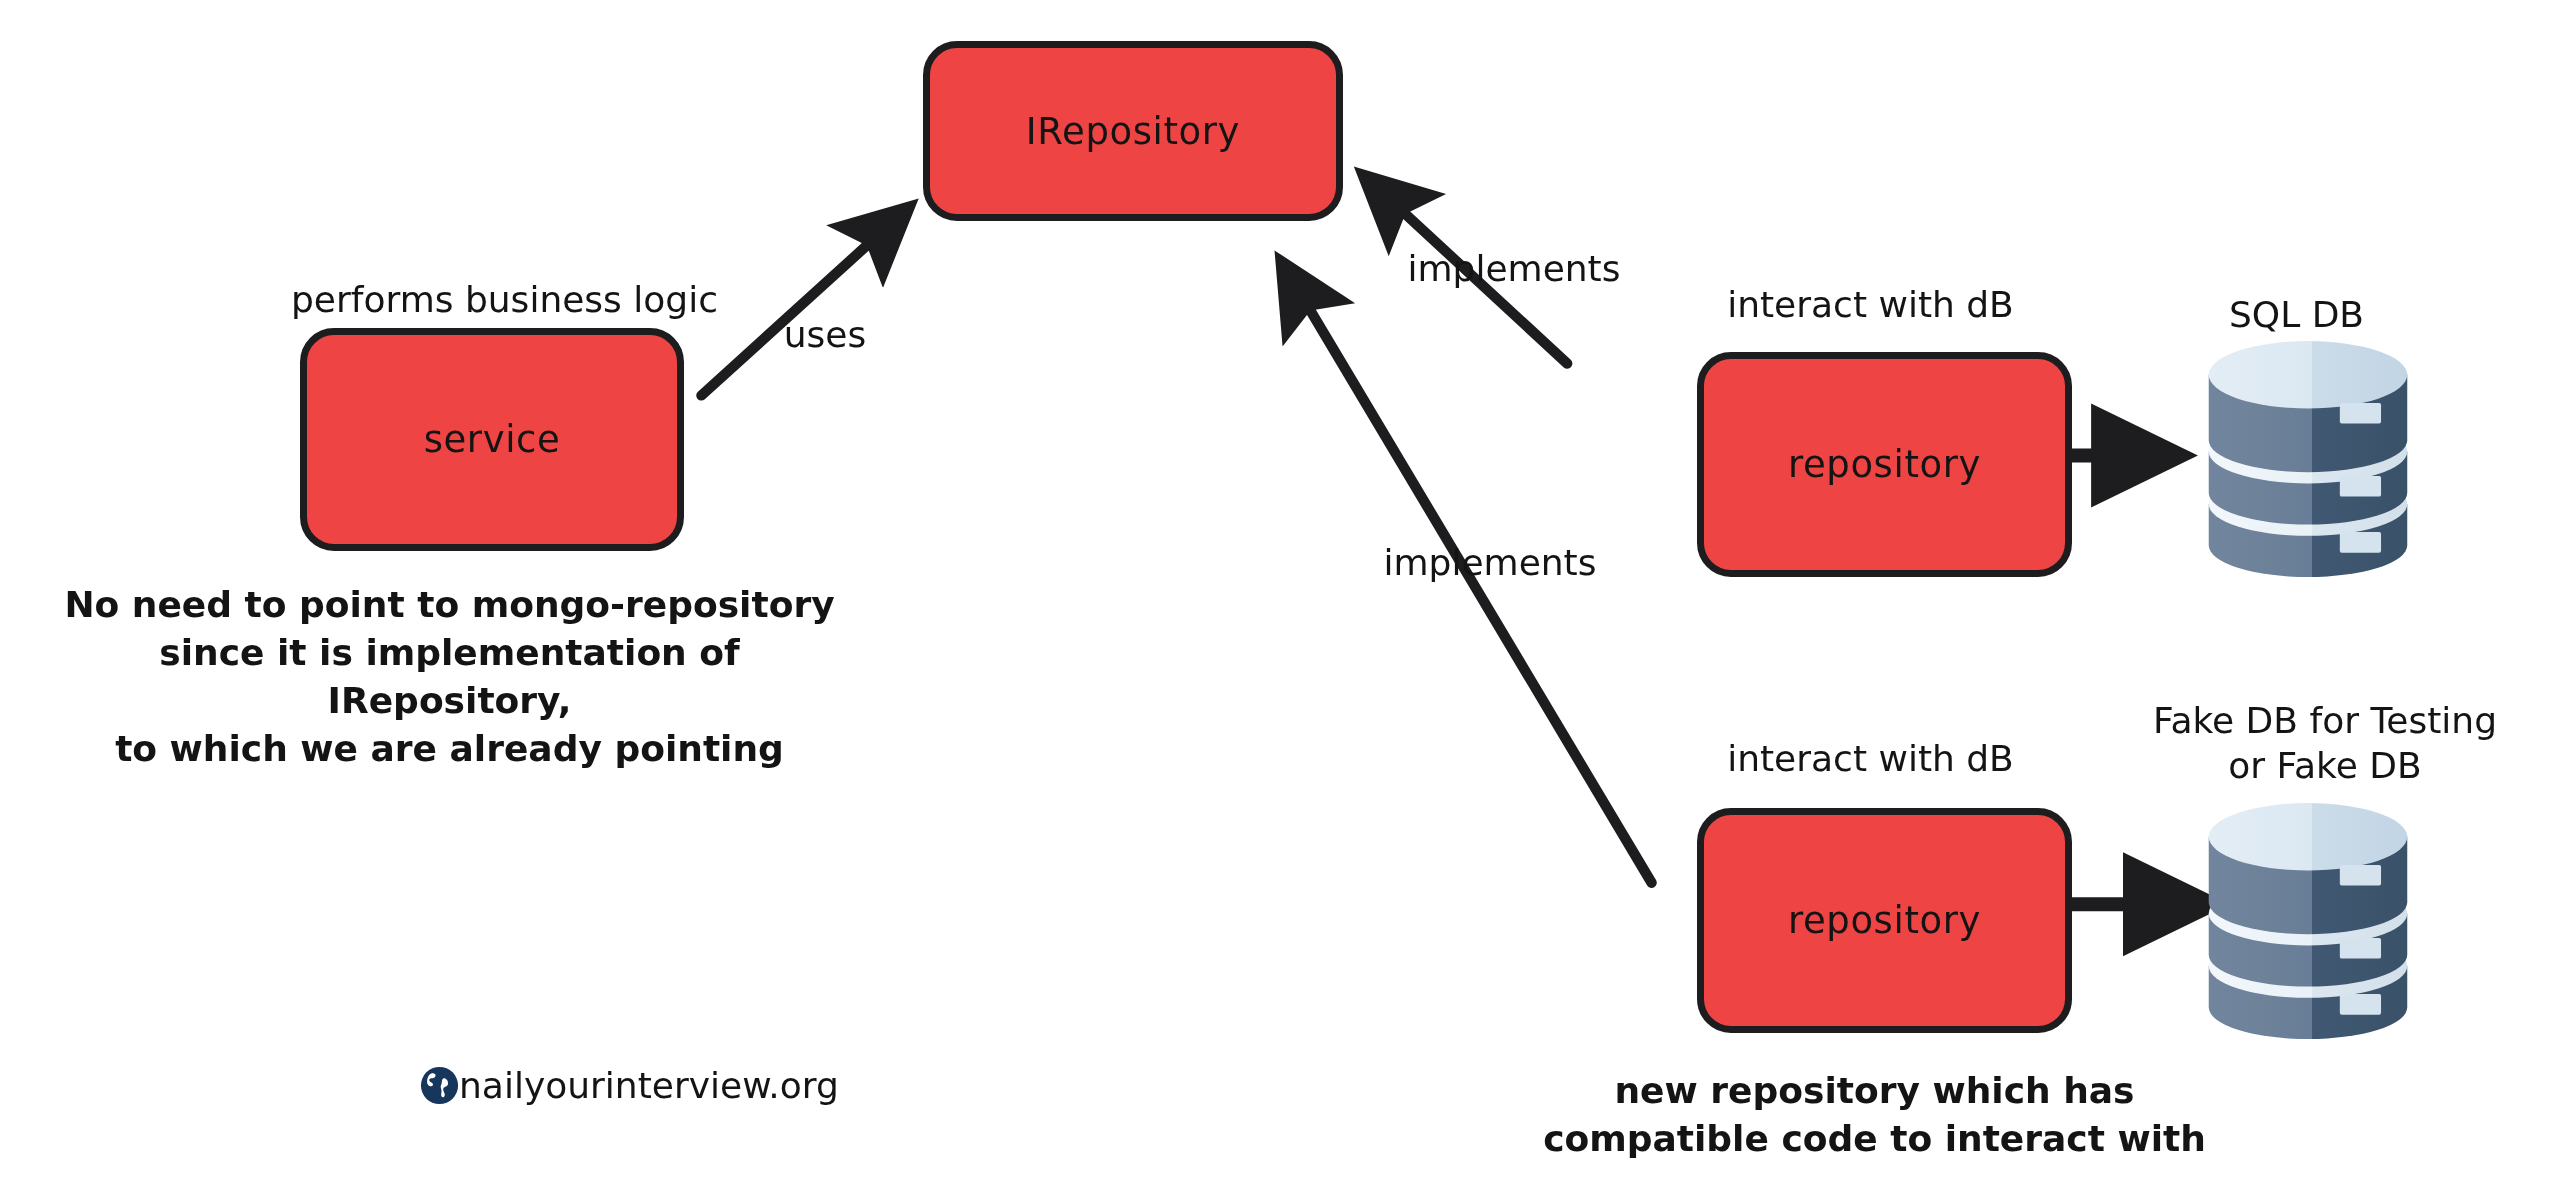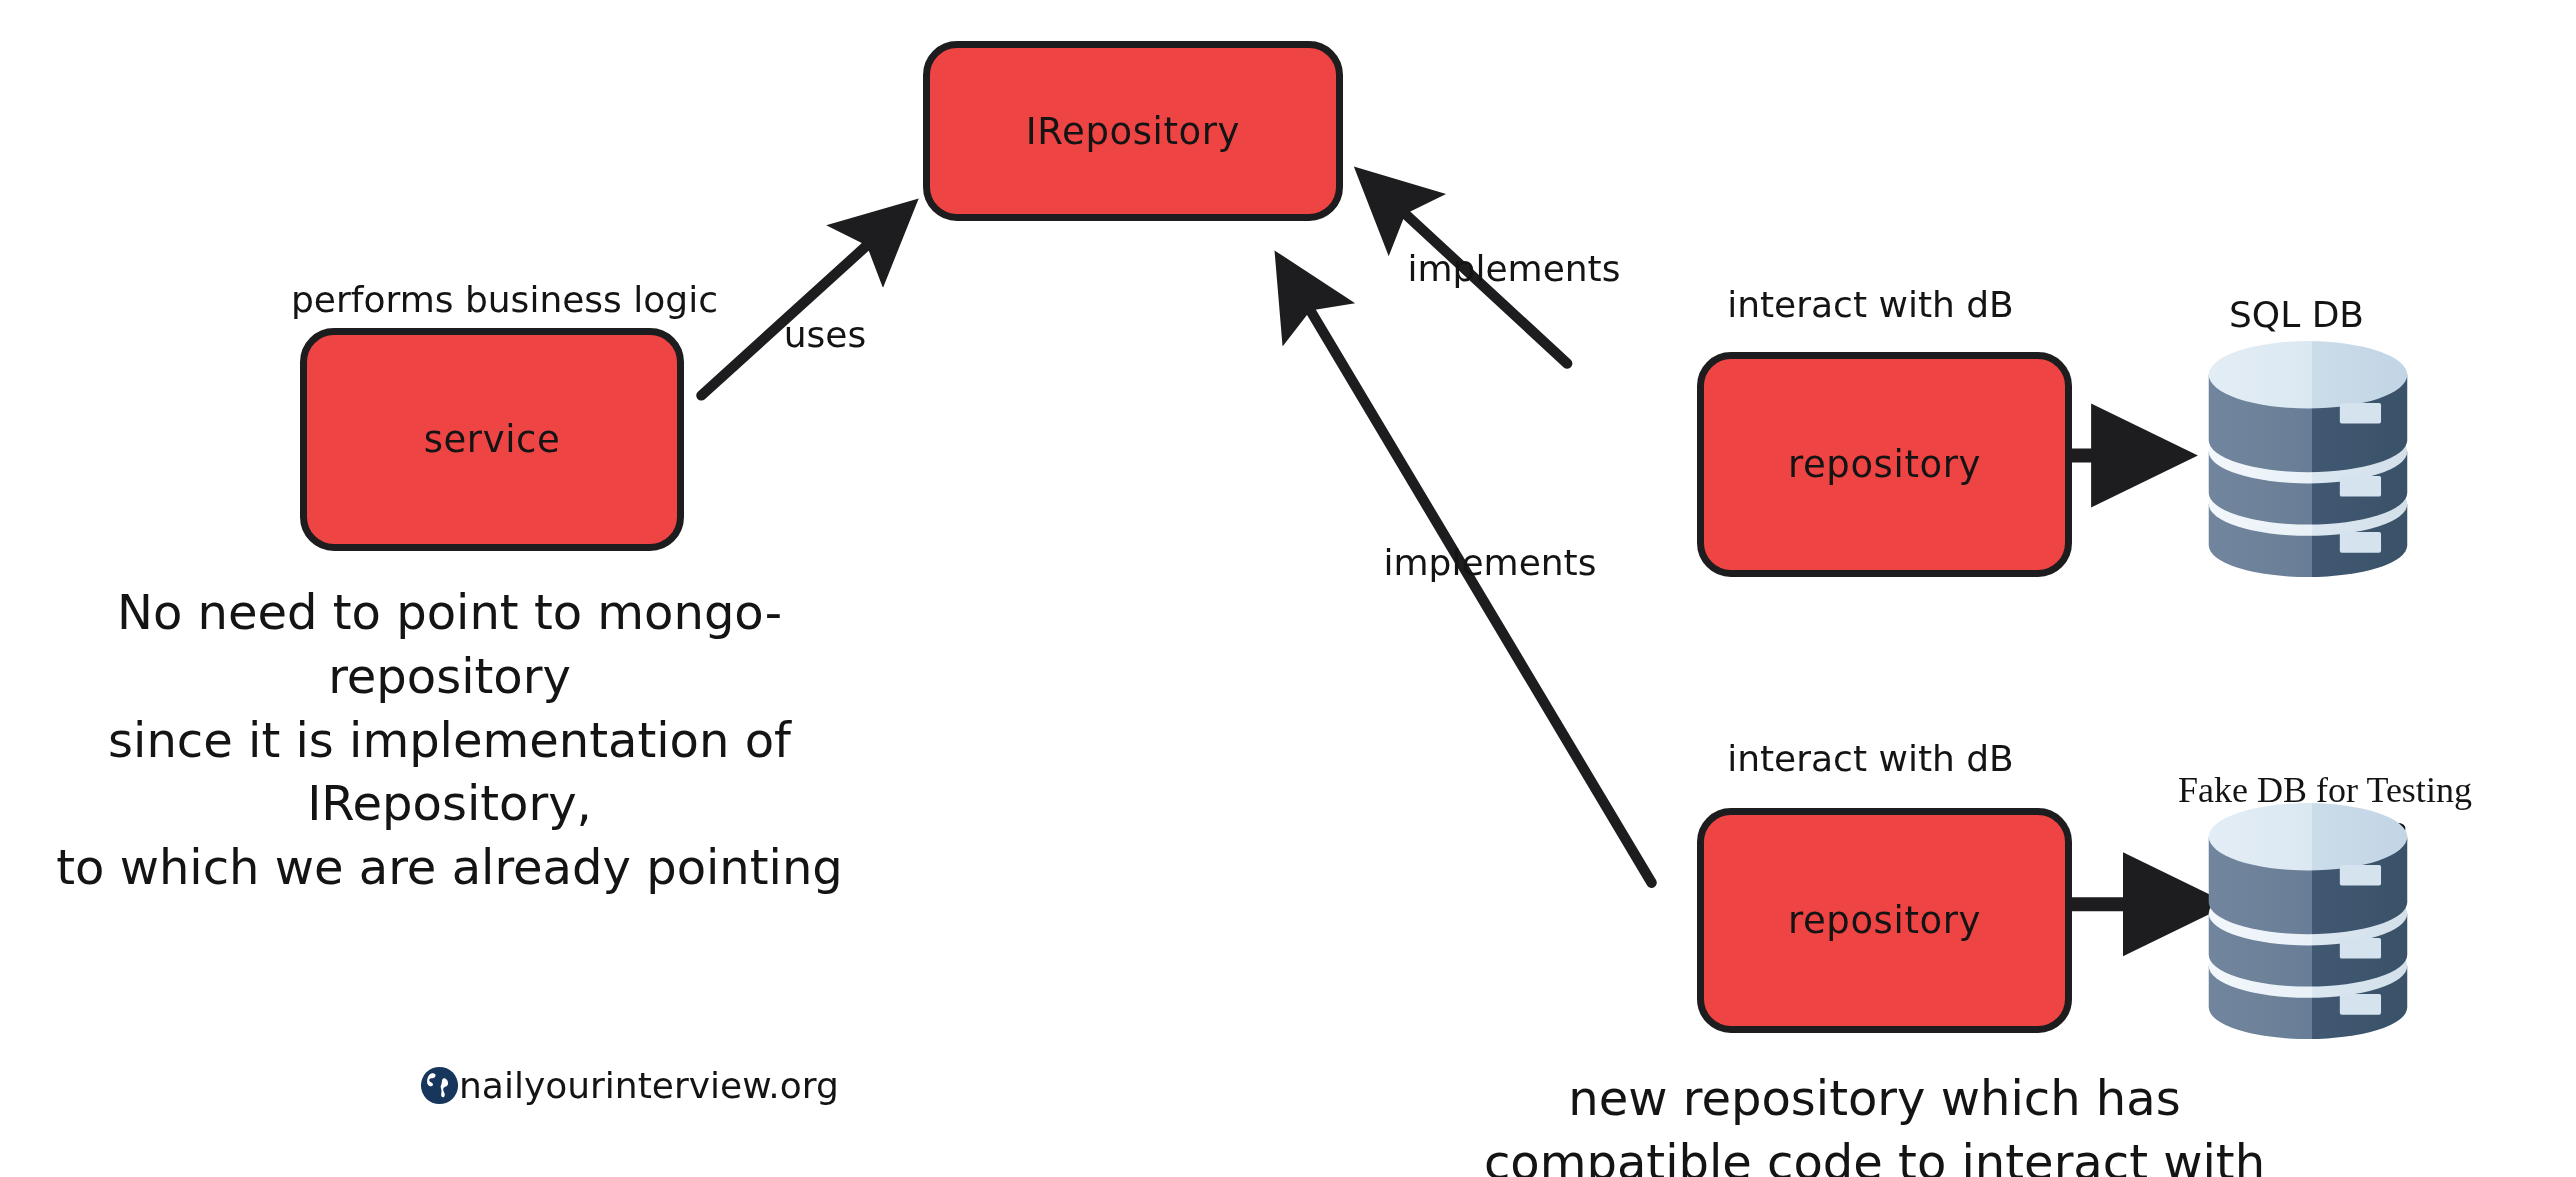"No need to point to" .caption { font-size: 48px -> 36px; font-weight: none -> bold }
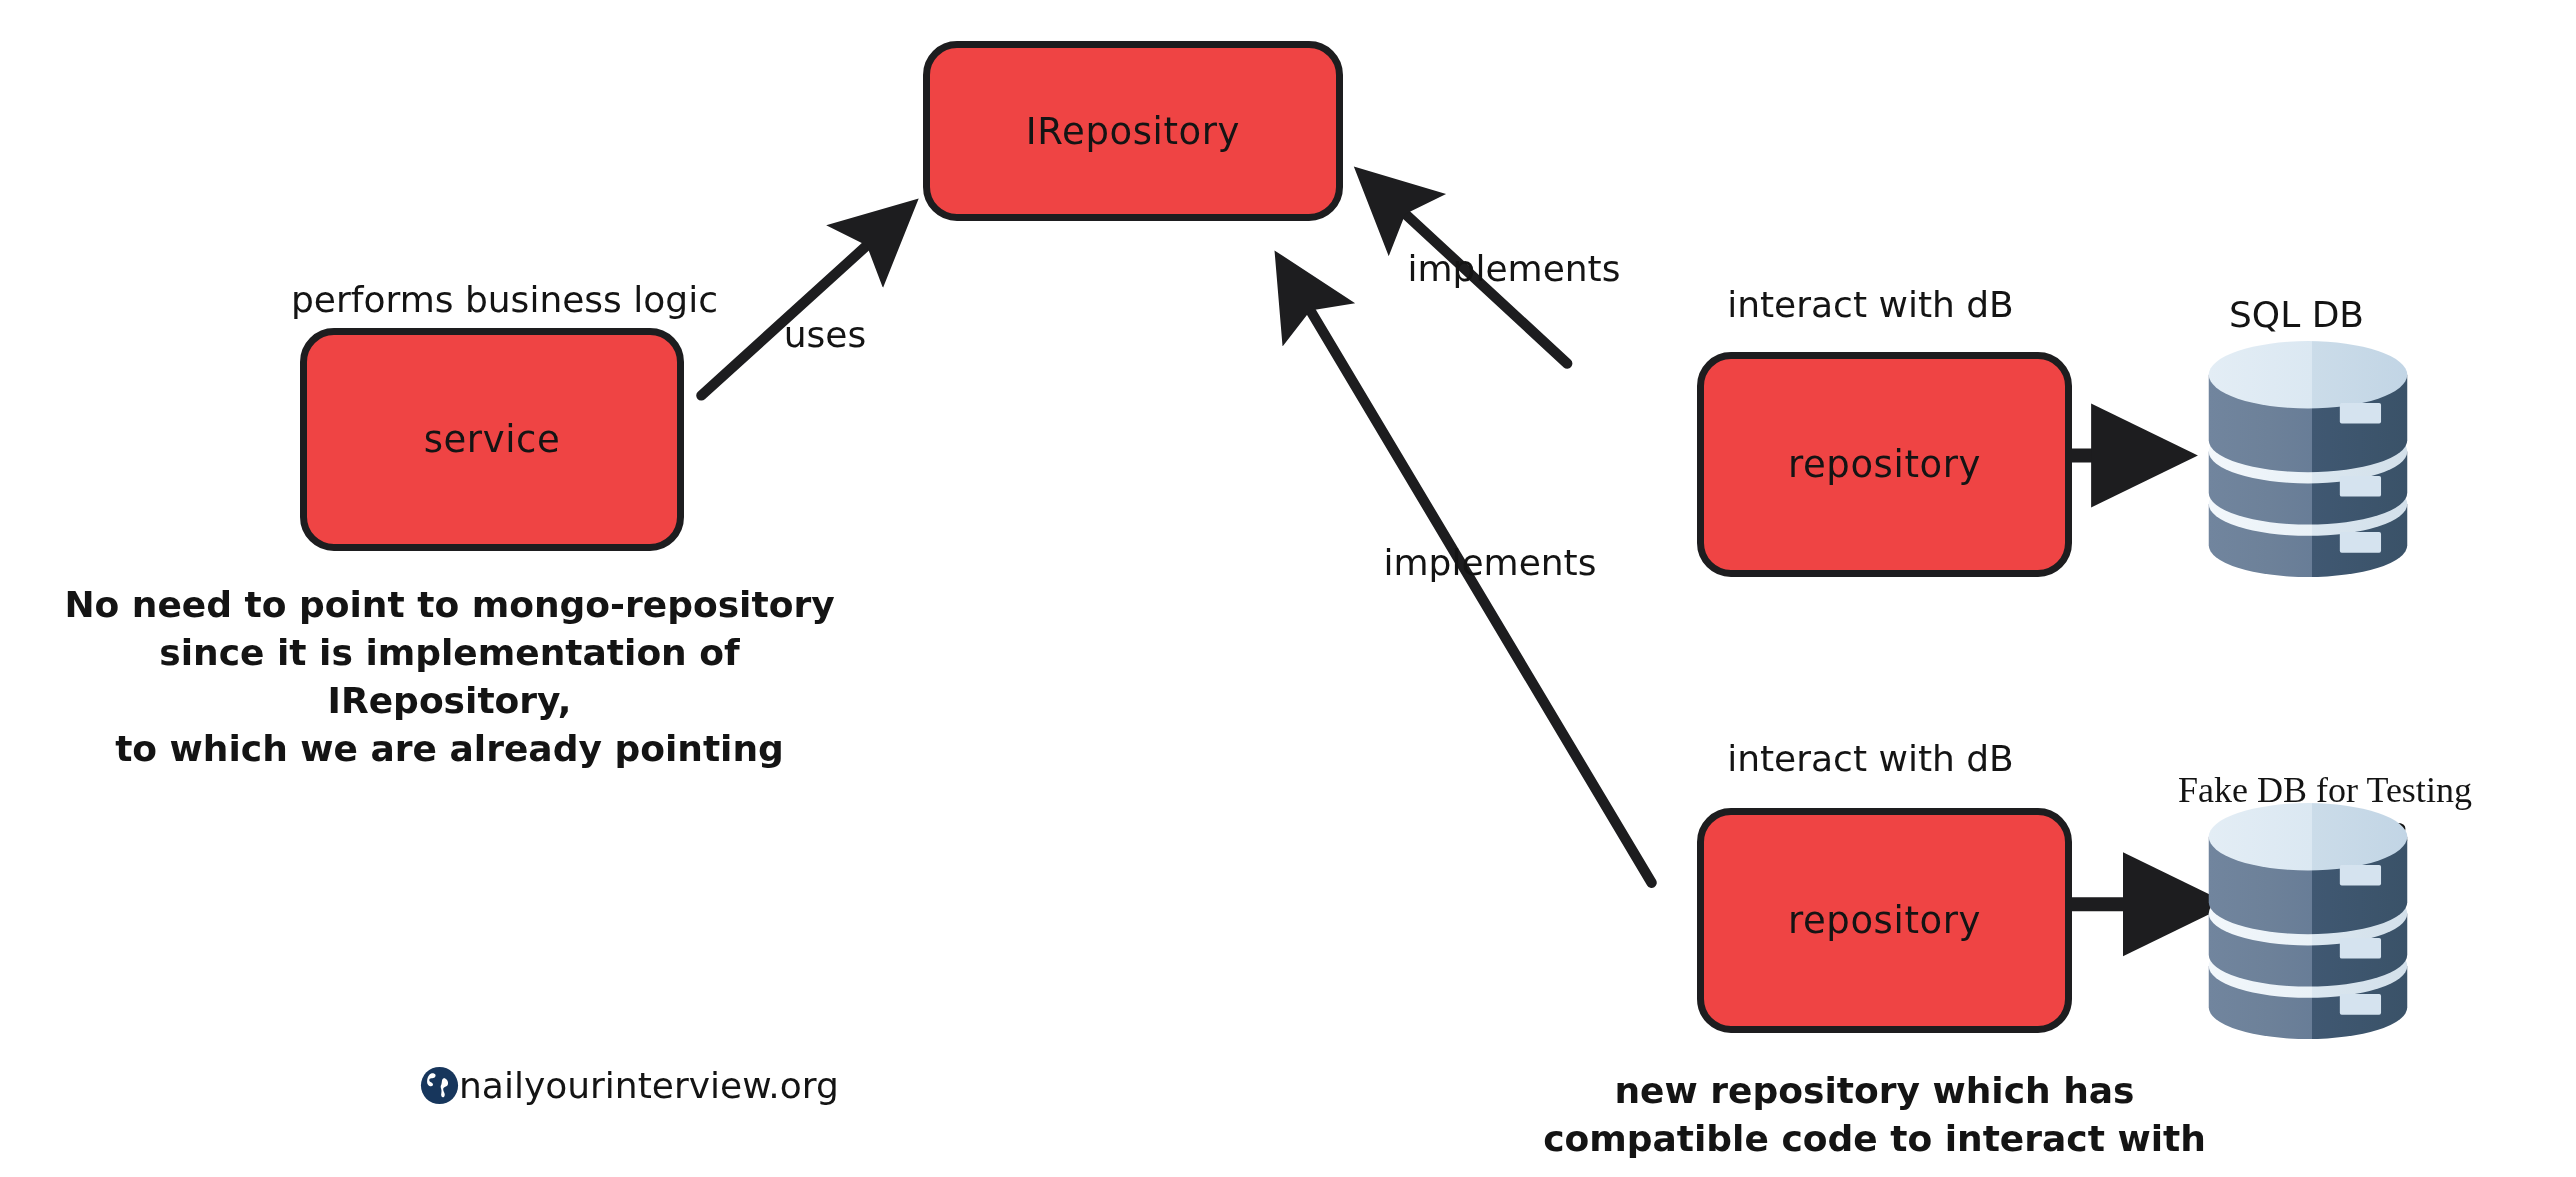"Fake DB for Testing" div.db-title { font-family: Liberation Serif, serif -> none; top: 748px -> 678px }
